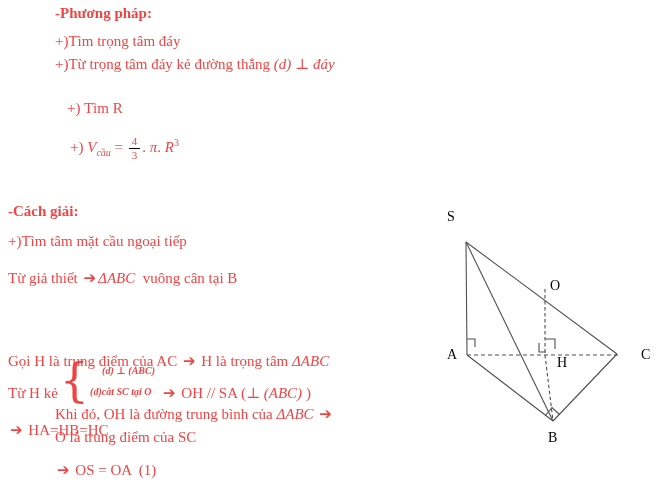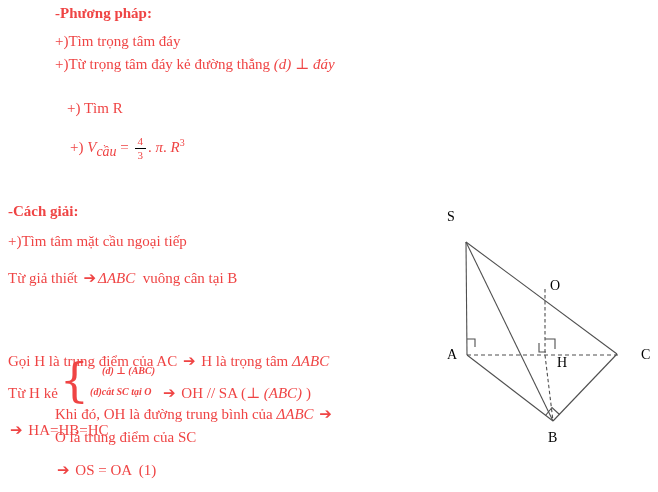"cầu" sub.math { font-size: 14px -> 10px }
